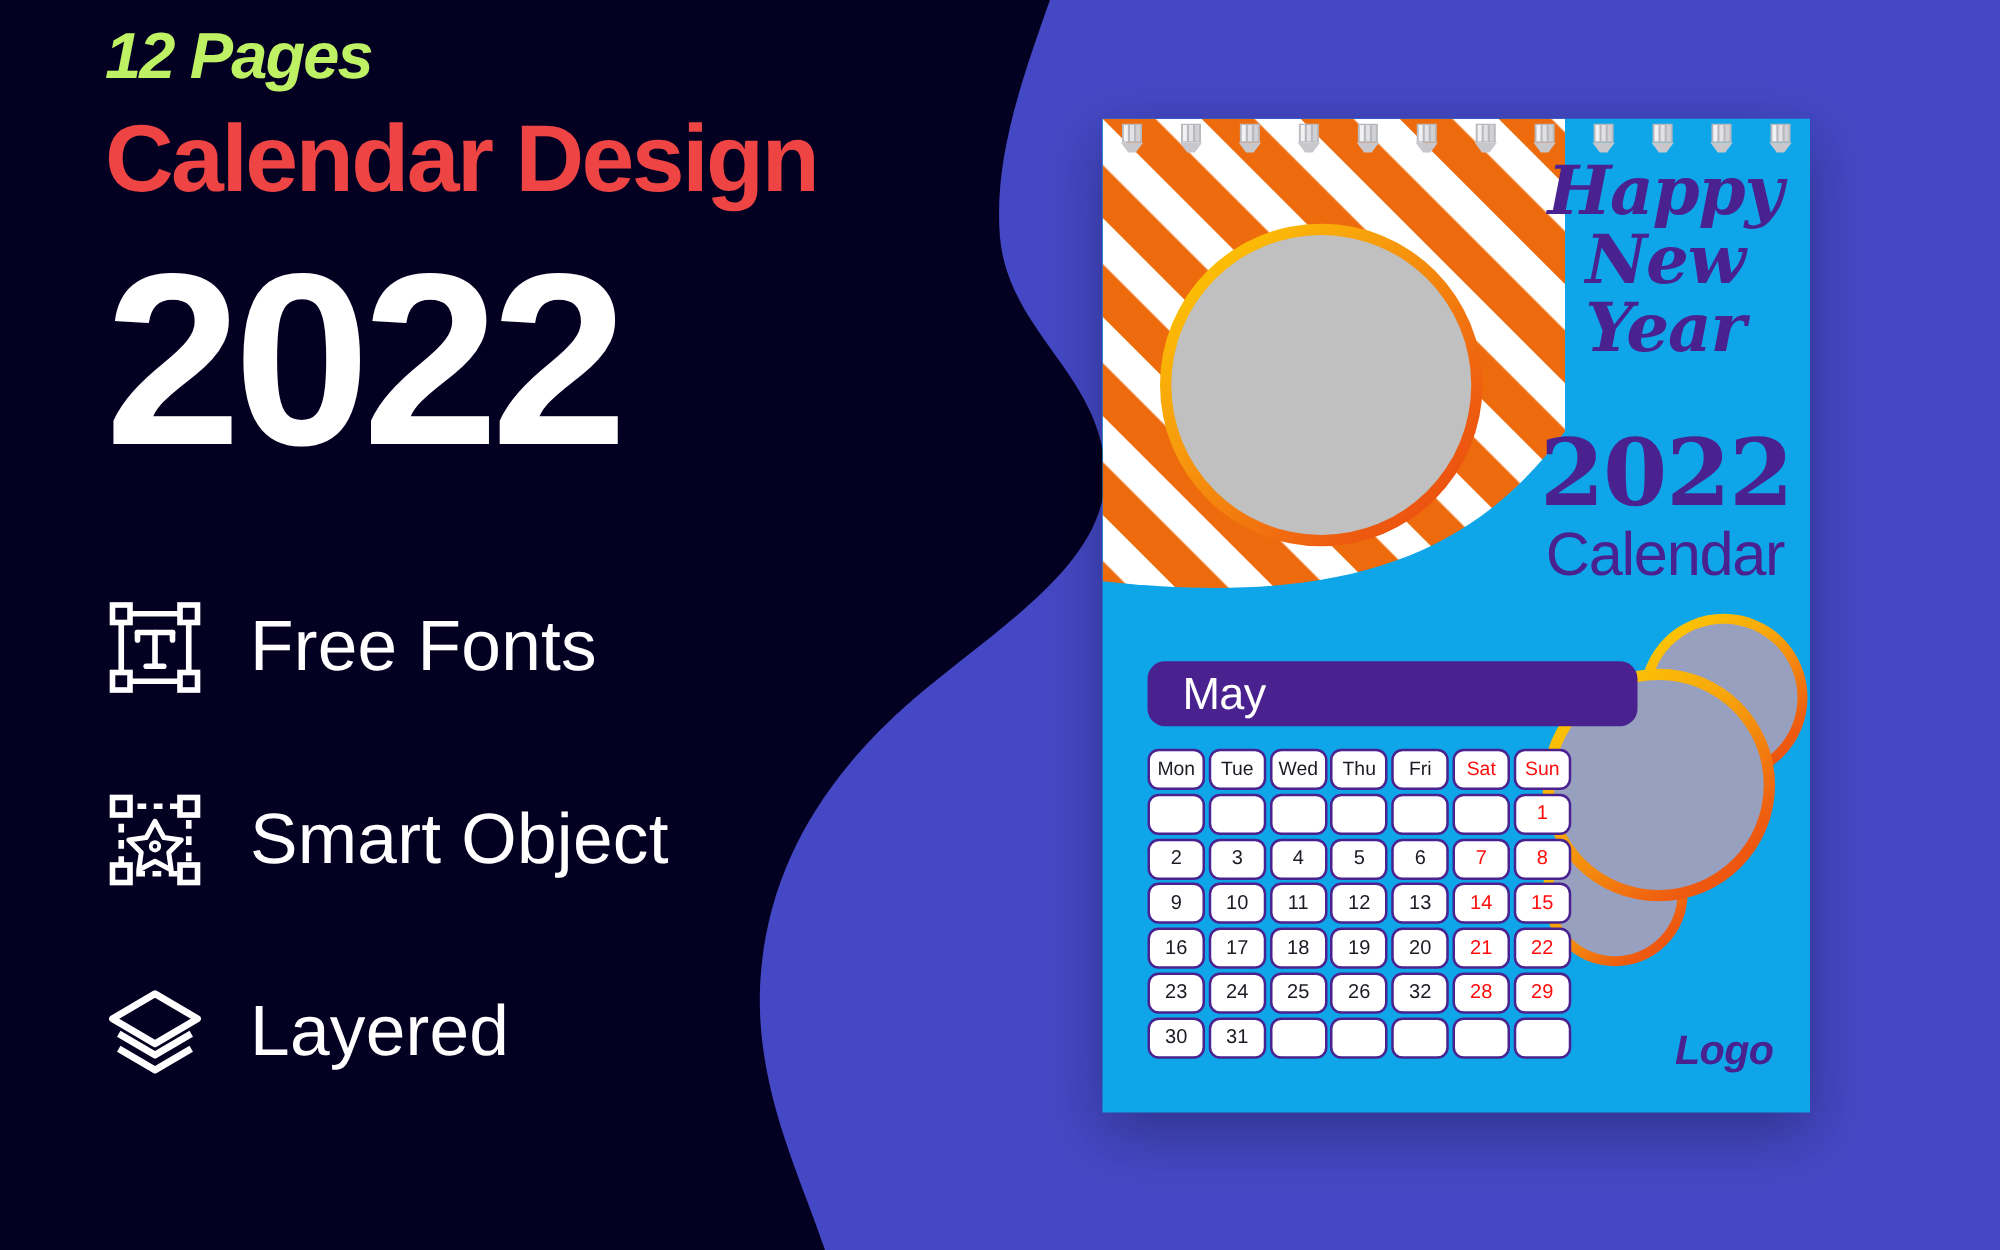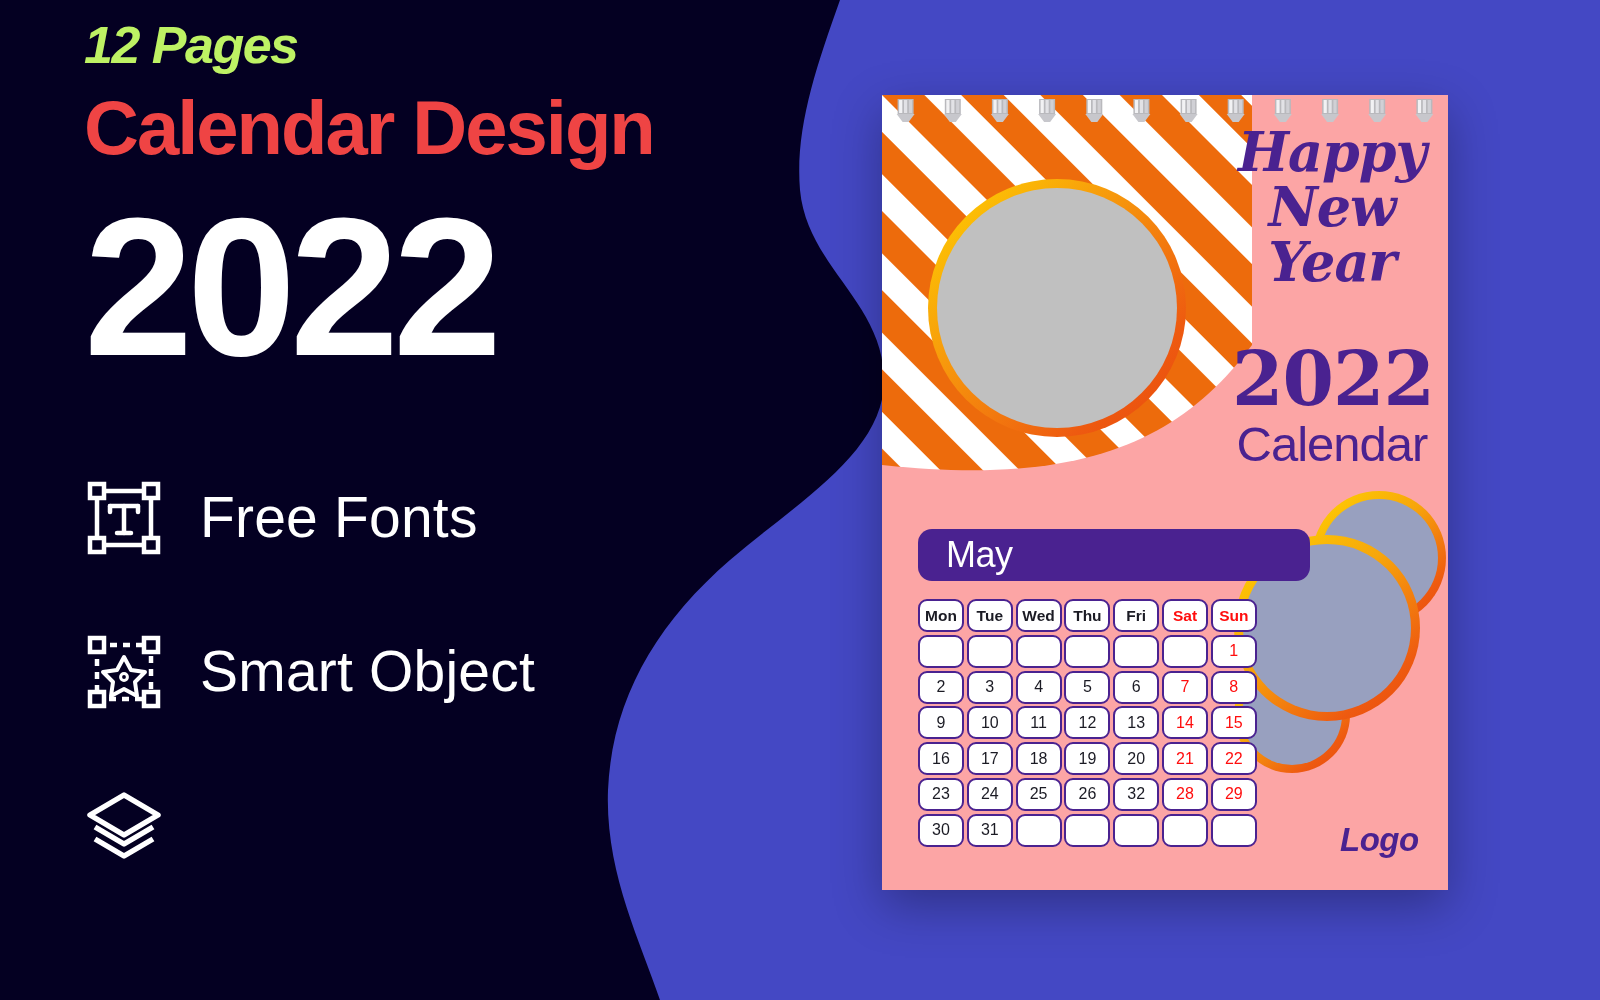"Happy" #card { background: #fca5a5 -> #0ea5e9 }
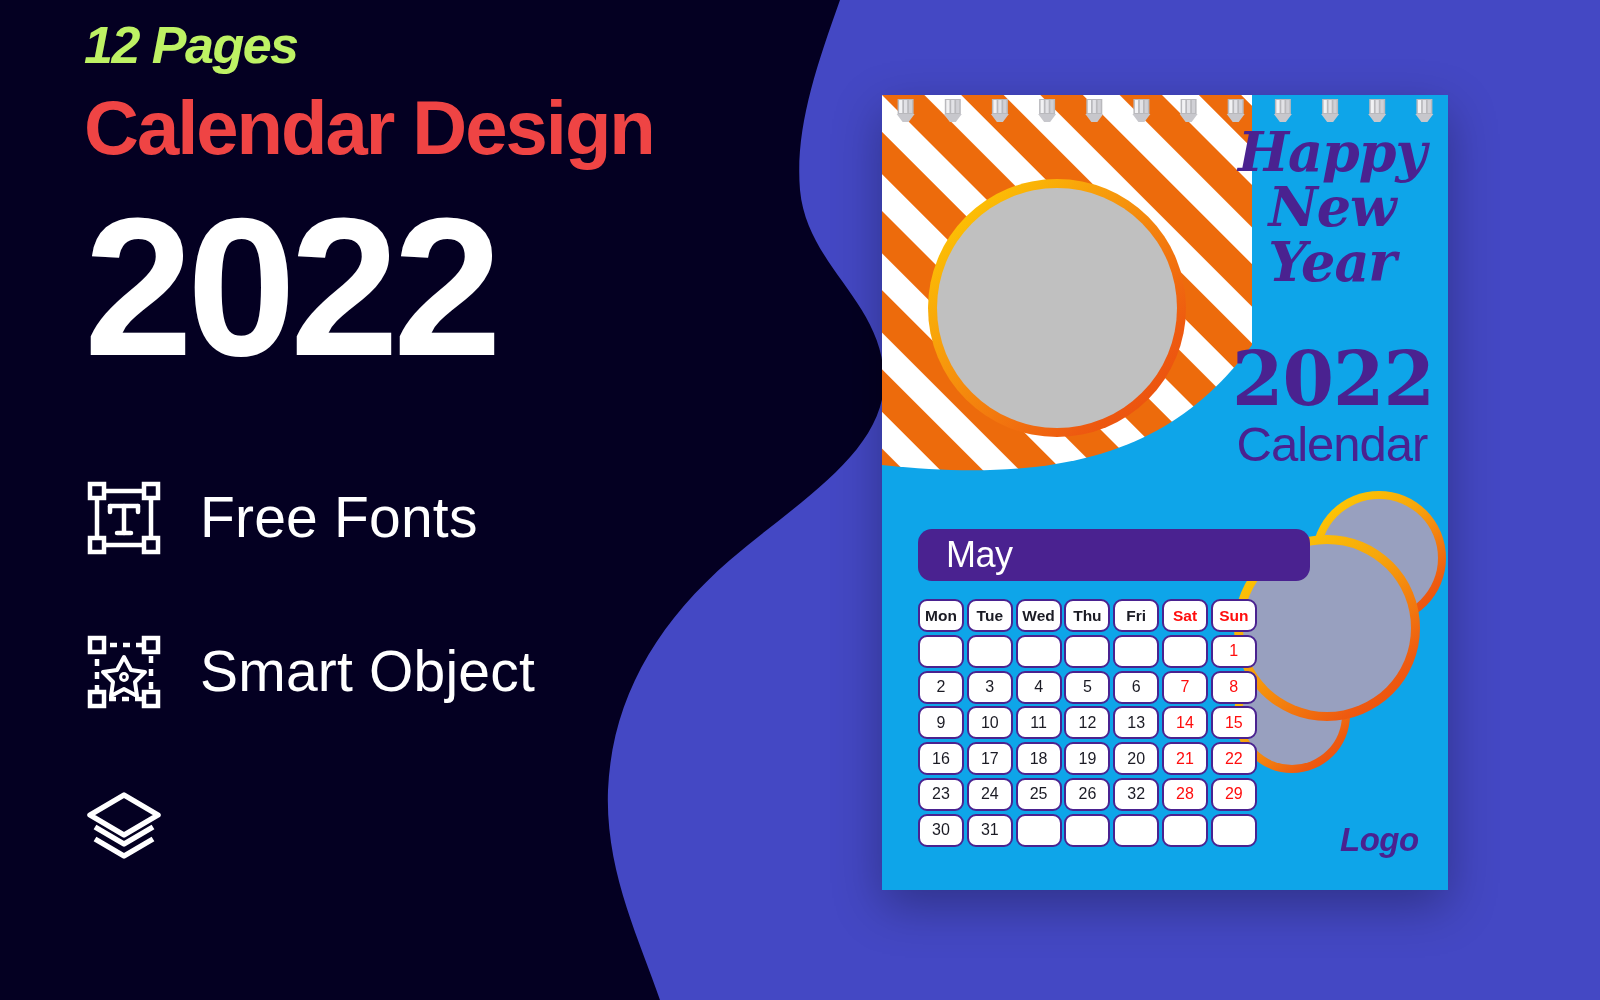"Mon" .cell.head { font-weight: 700 -> 400 }
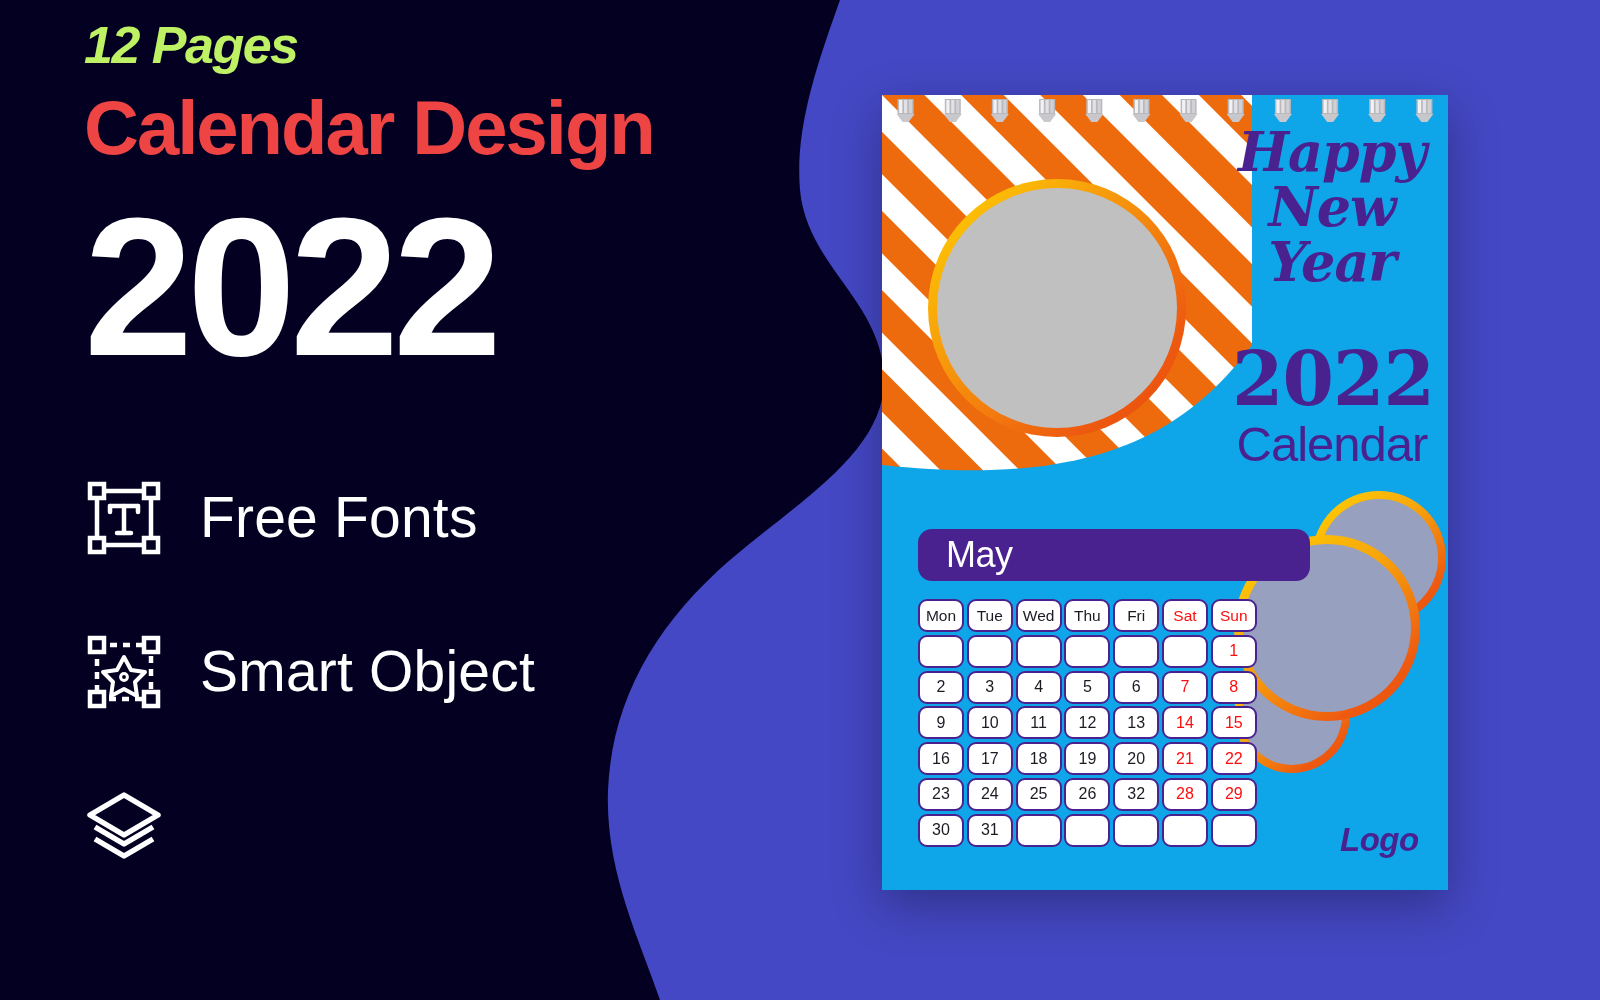"Layered" span.feature-label { html: none -> <span>Layered</span> }
